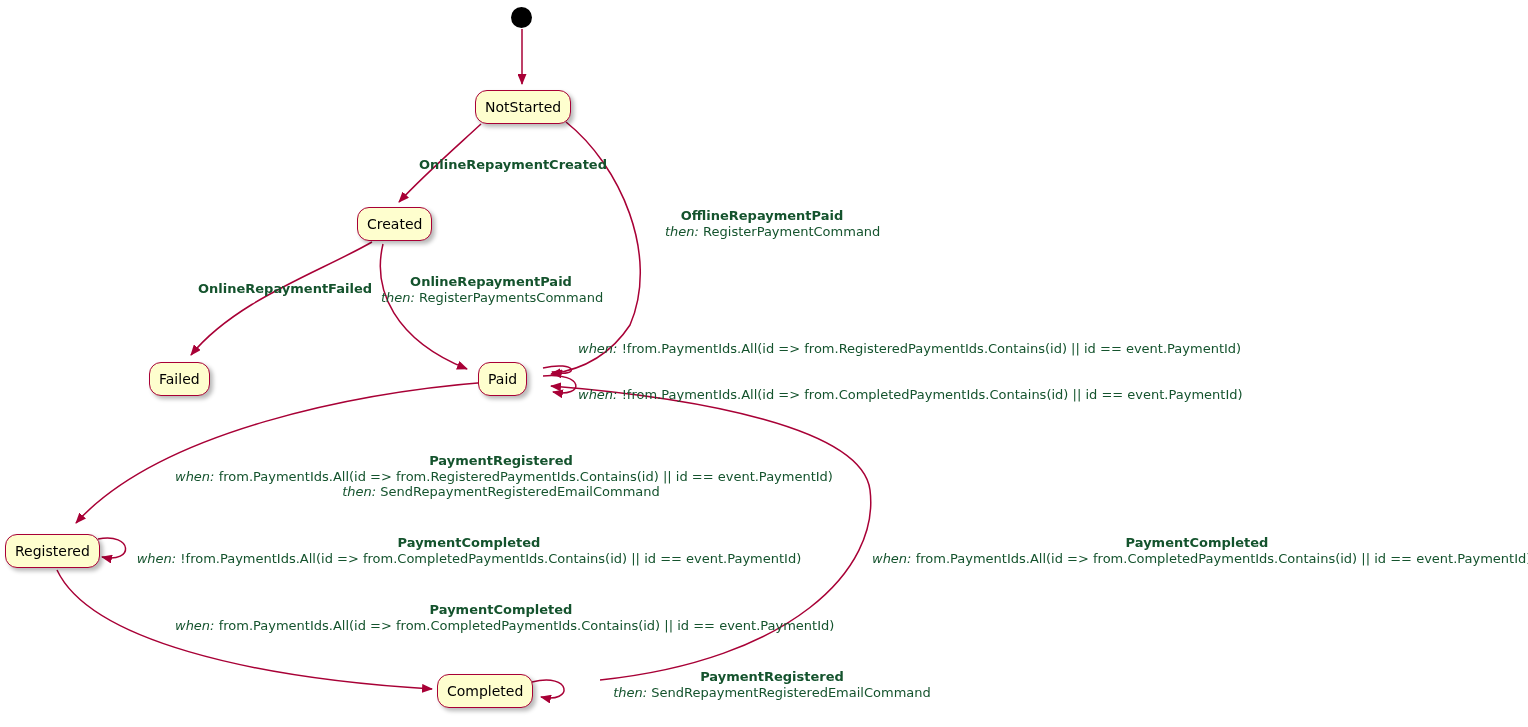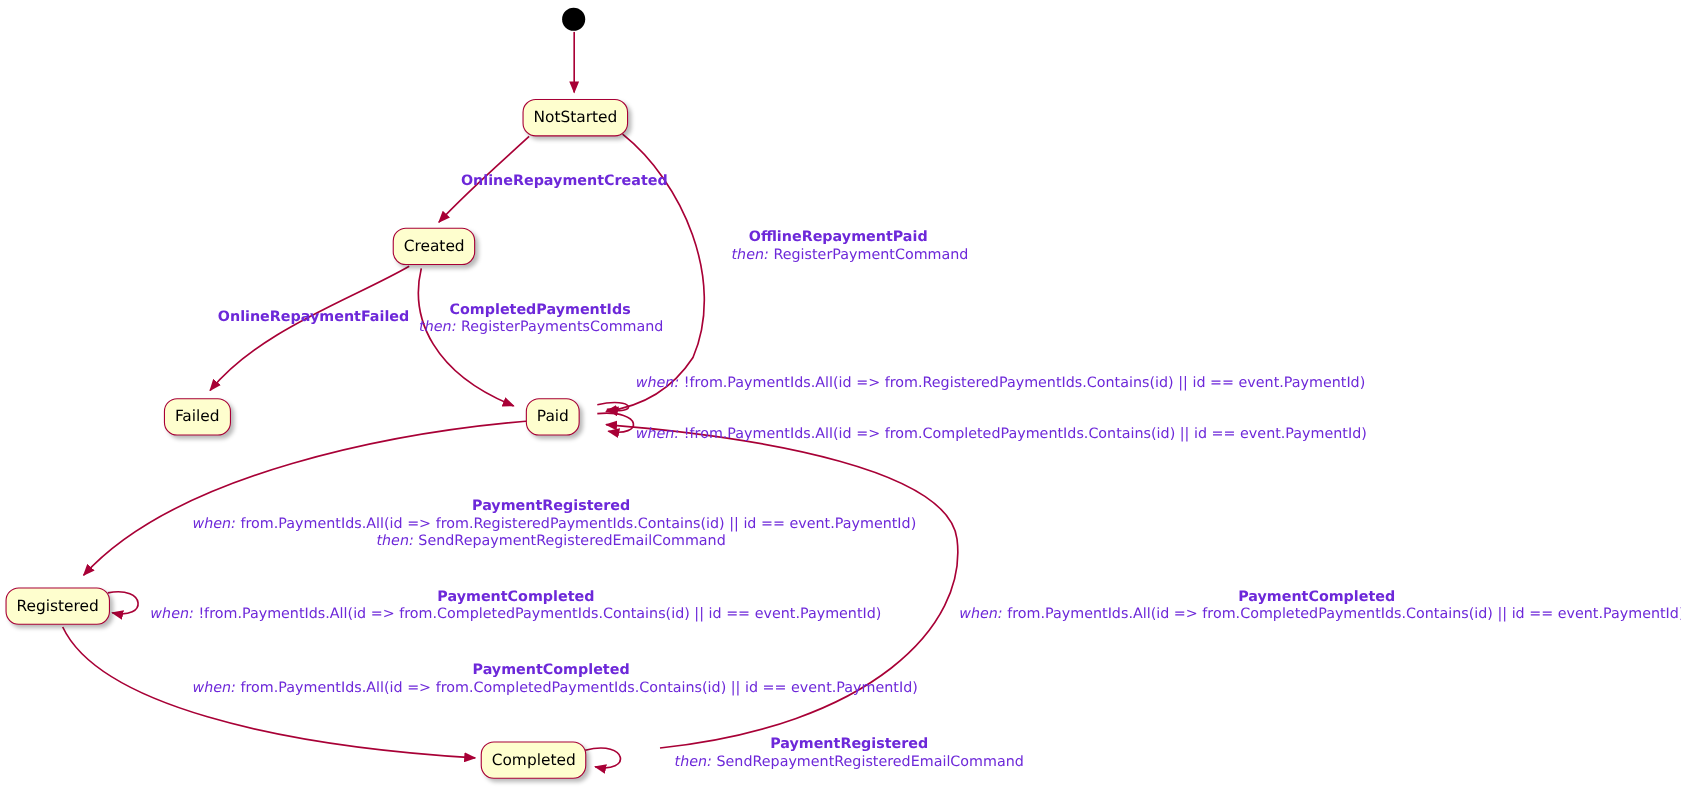"OnlineRepaymentCreated" .edge-label { color: #6d28d9 -> #14532d }
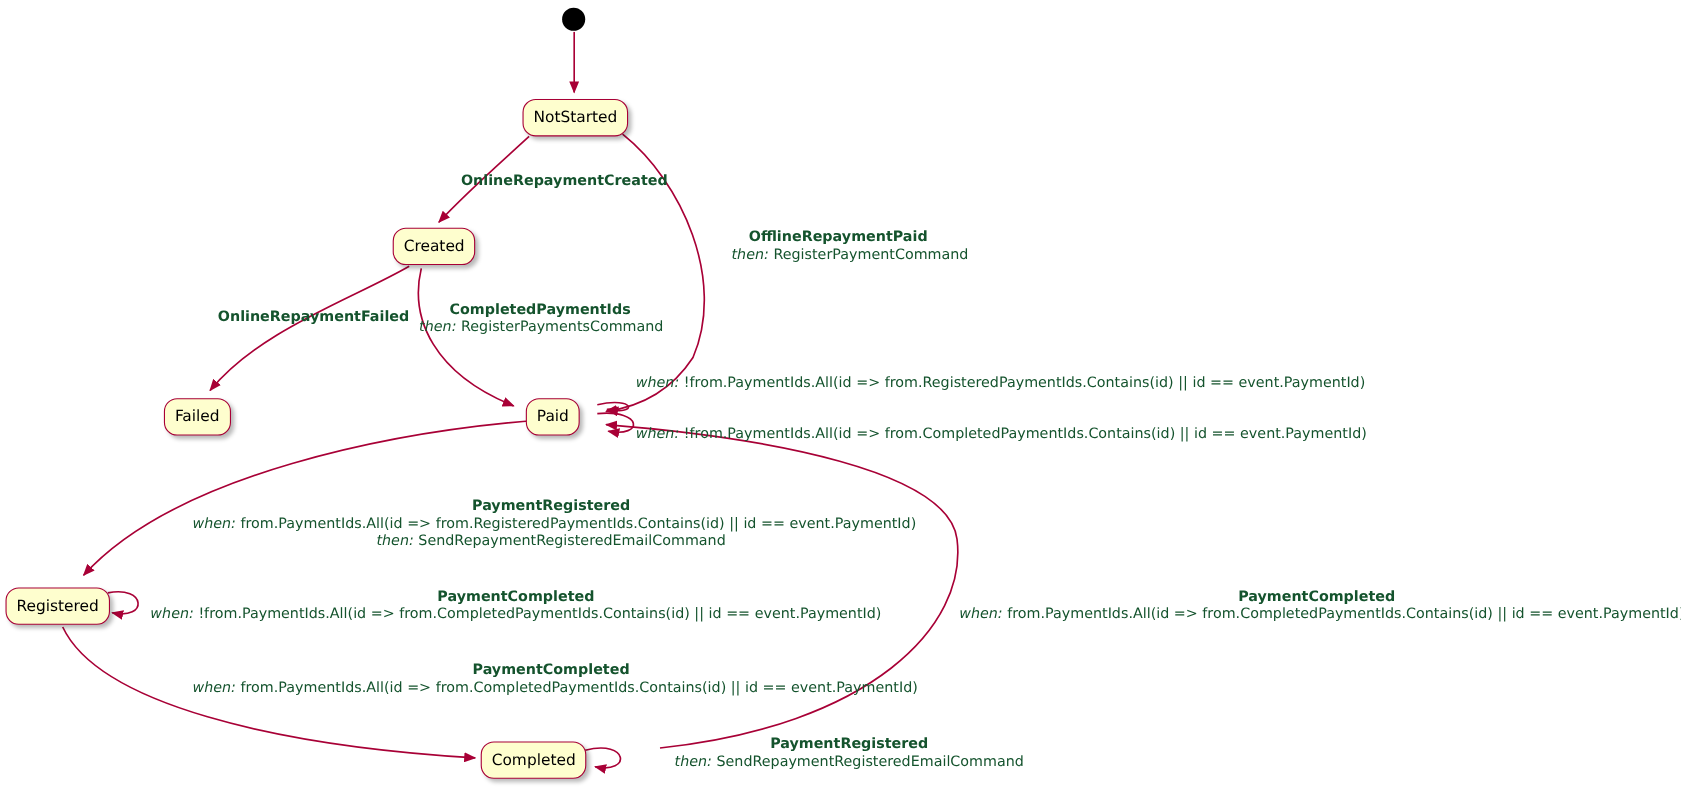"CompletedPaymentIds" span.ev { text: CompletedPaymentIds -> OnlineRepaymentPaid }
